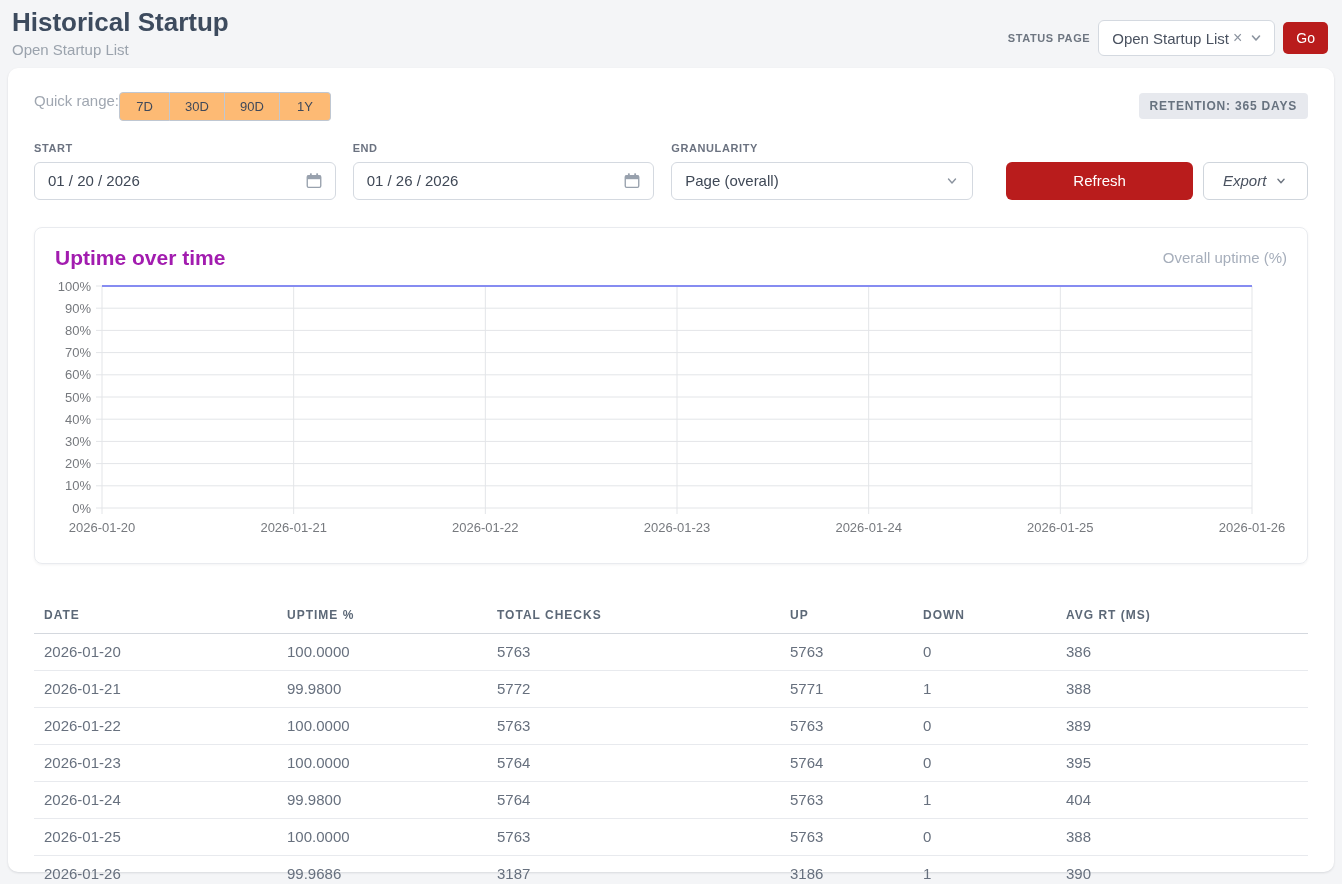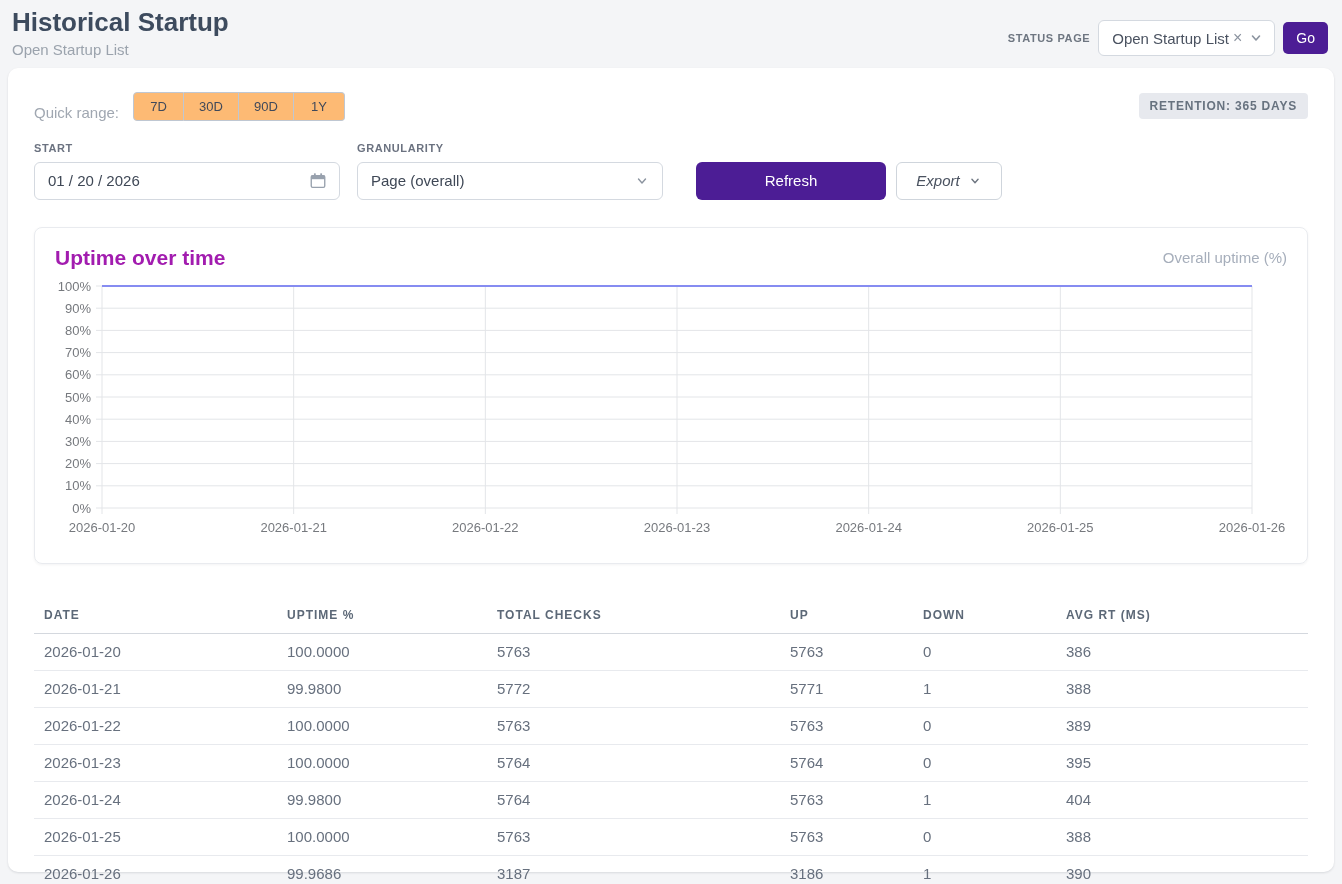"Go" .btn-blue { background: #4c1d95 -> #b91c1c }
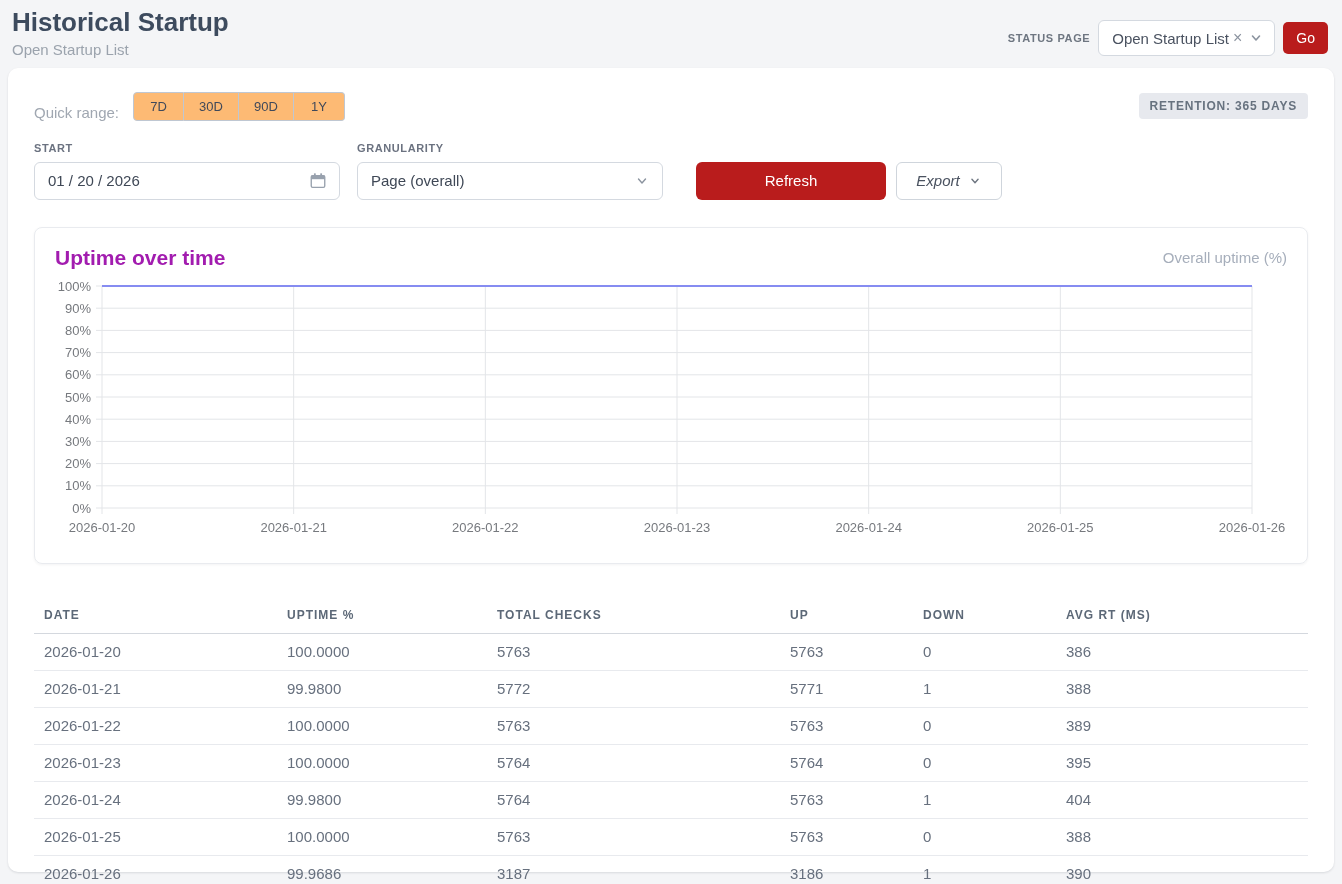"Quick range:" .quick-wrap { align-items: flex-end -> flex-start; gap: 14px -> none }
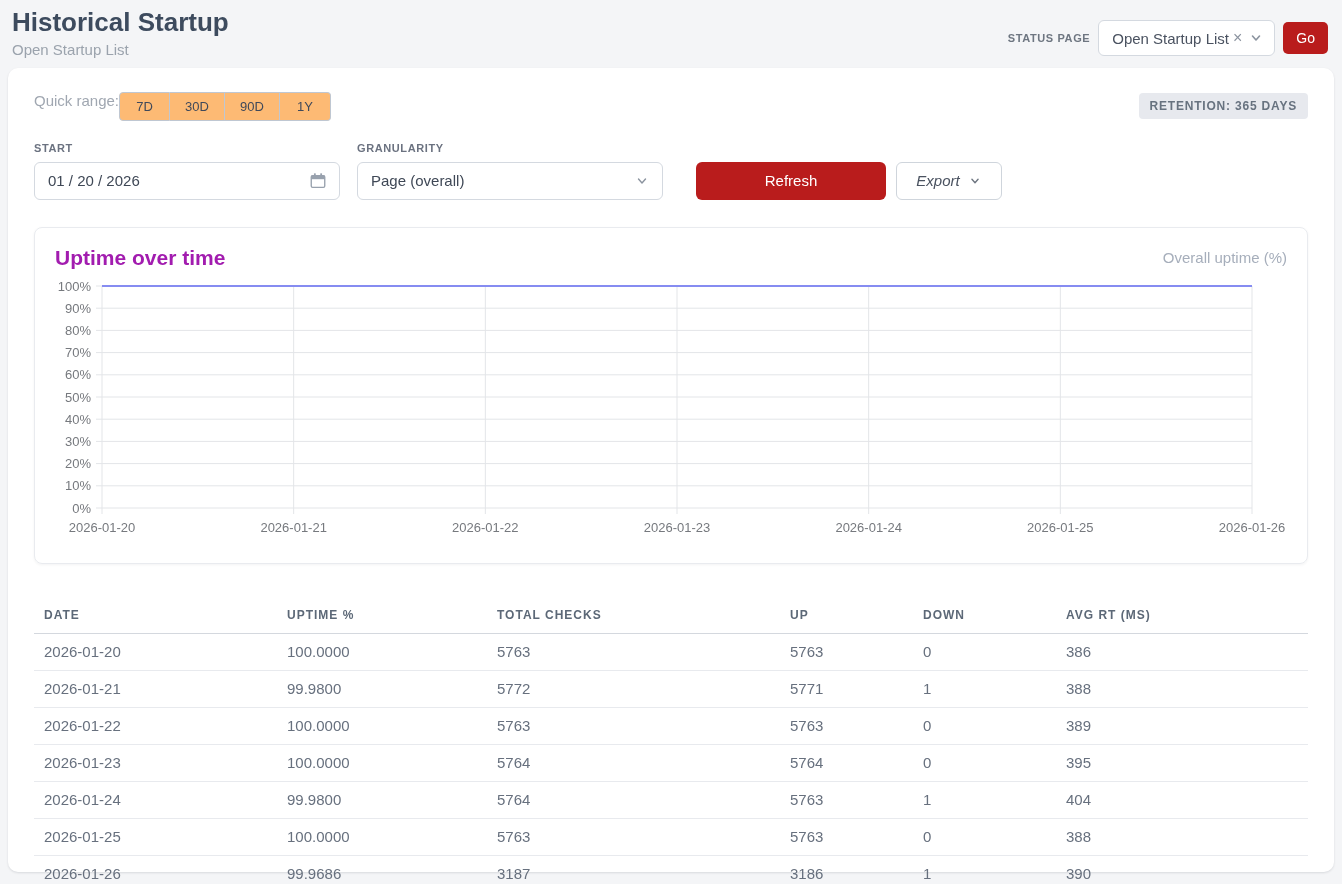"END" div.field { html: none -> <div> <div>END</div> <div> <span>01 / 26 / 2026</span> <svg> <rect></rect> <rect></rect> <rect></rect> <rect></rect> </svg> </div> </div> }
